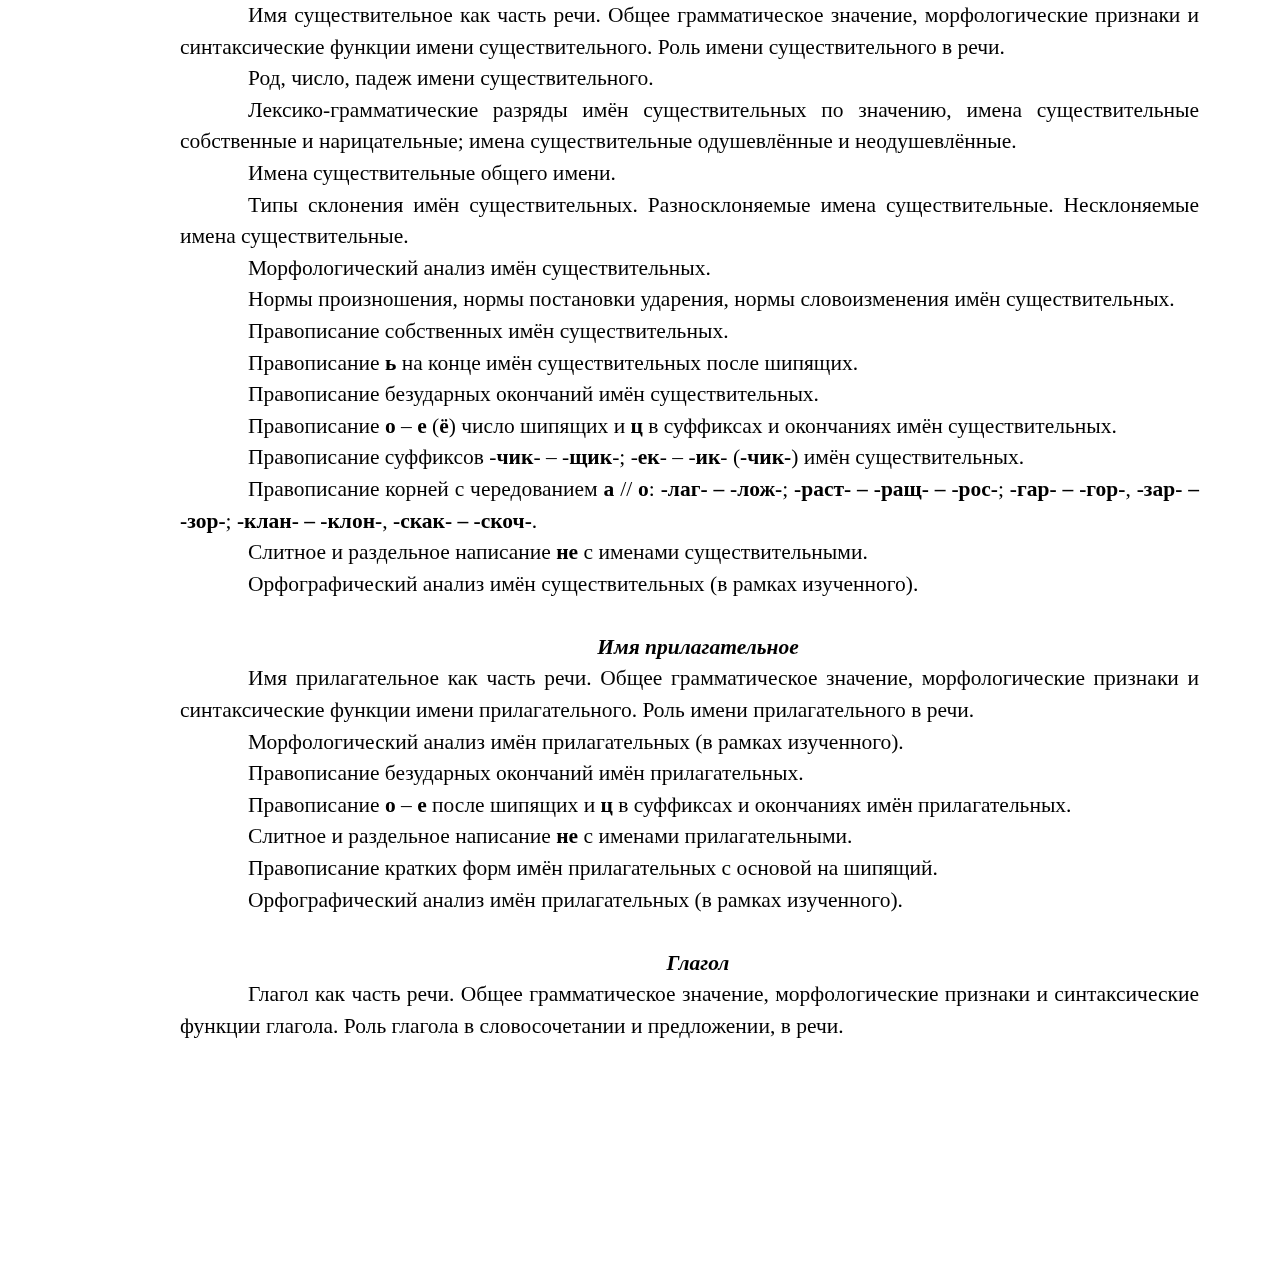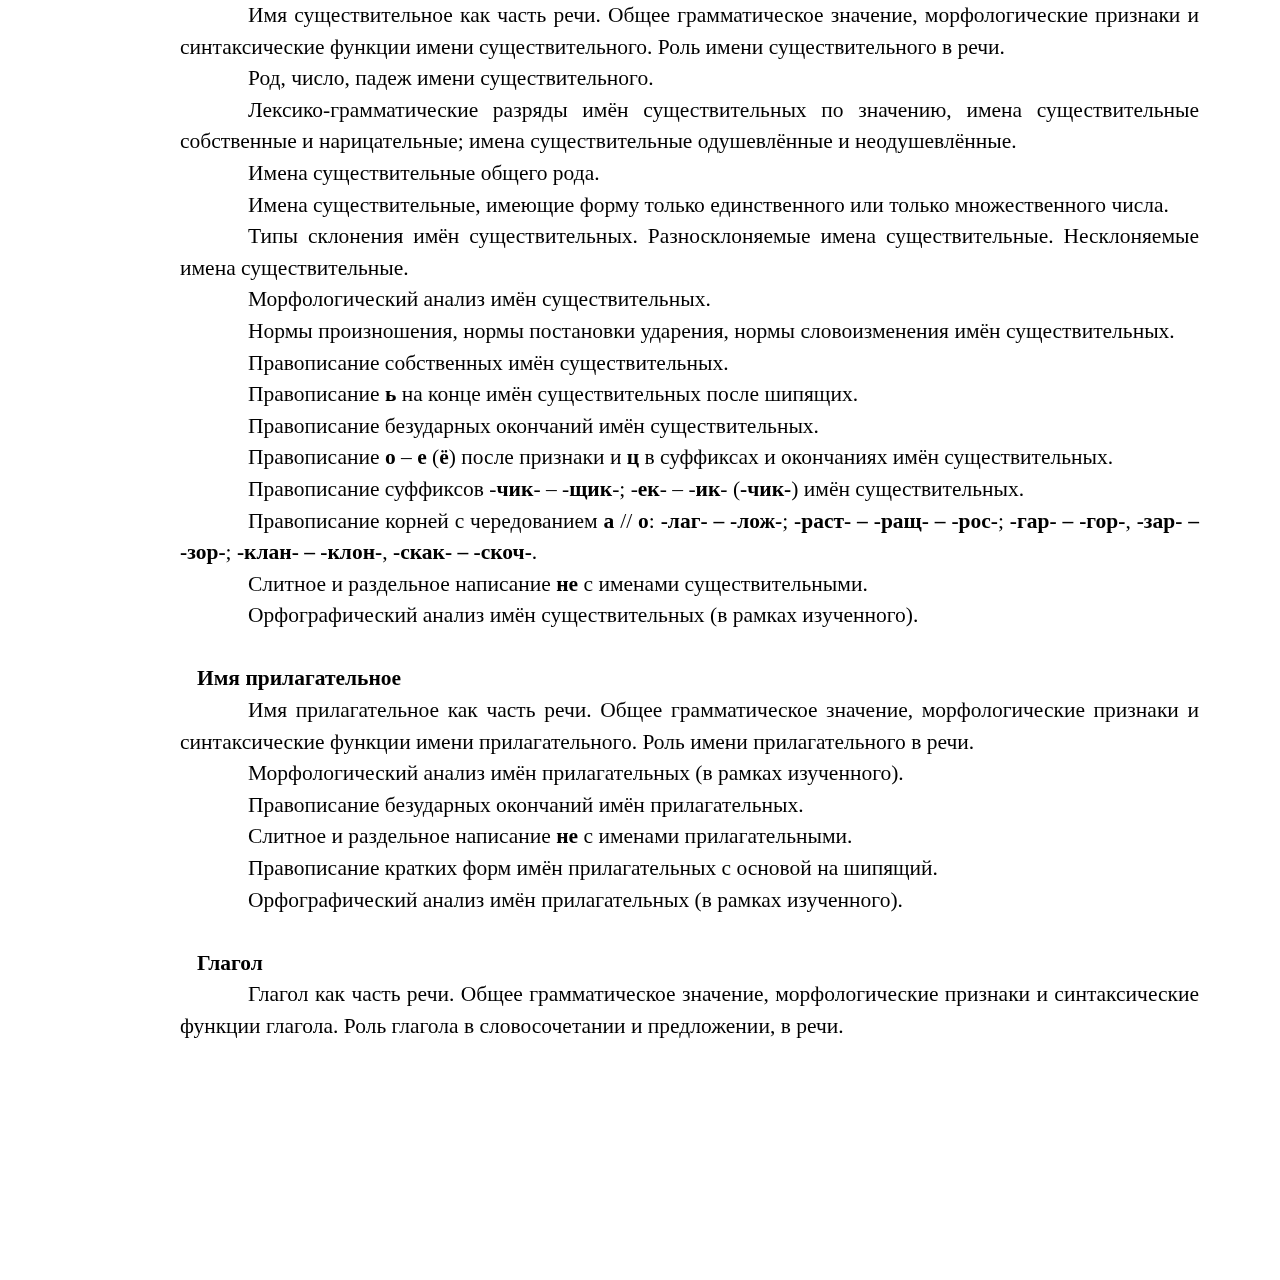"Имена существительные общего рода." span { text: рода -> имени }
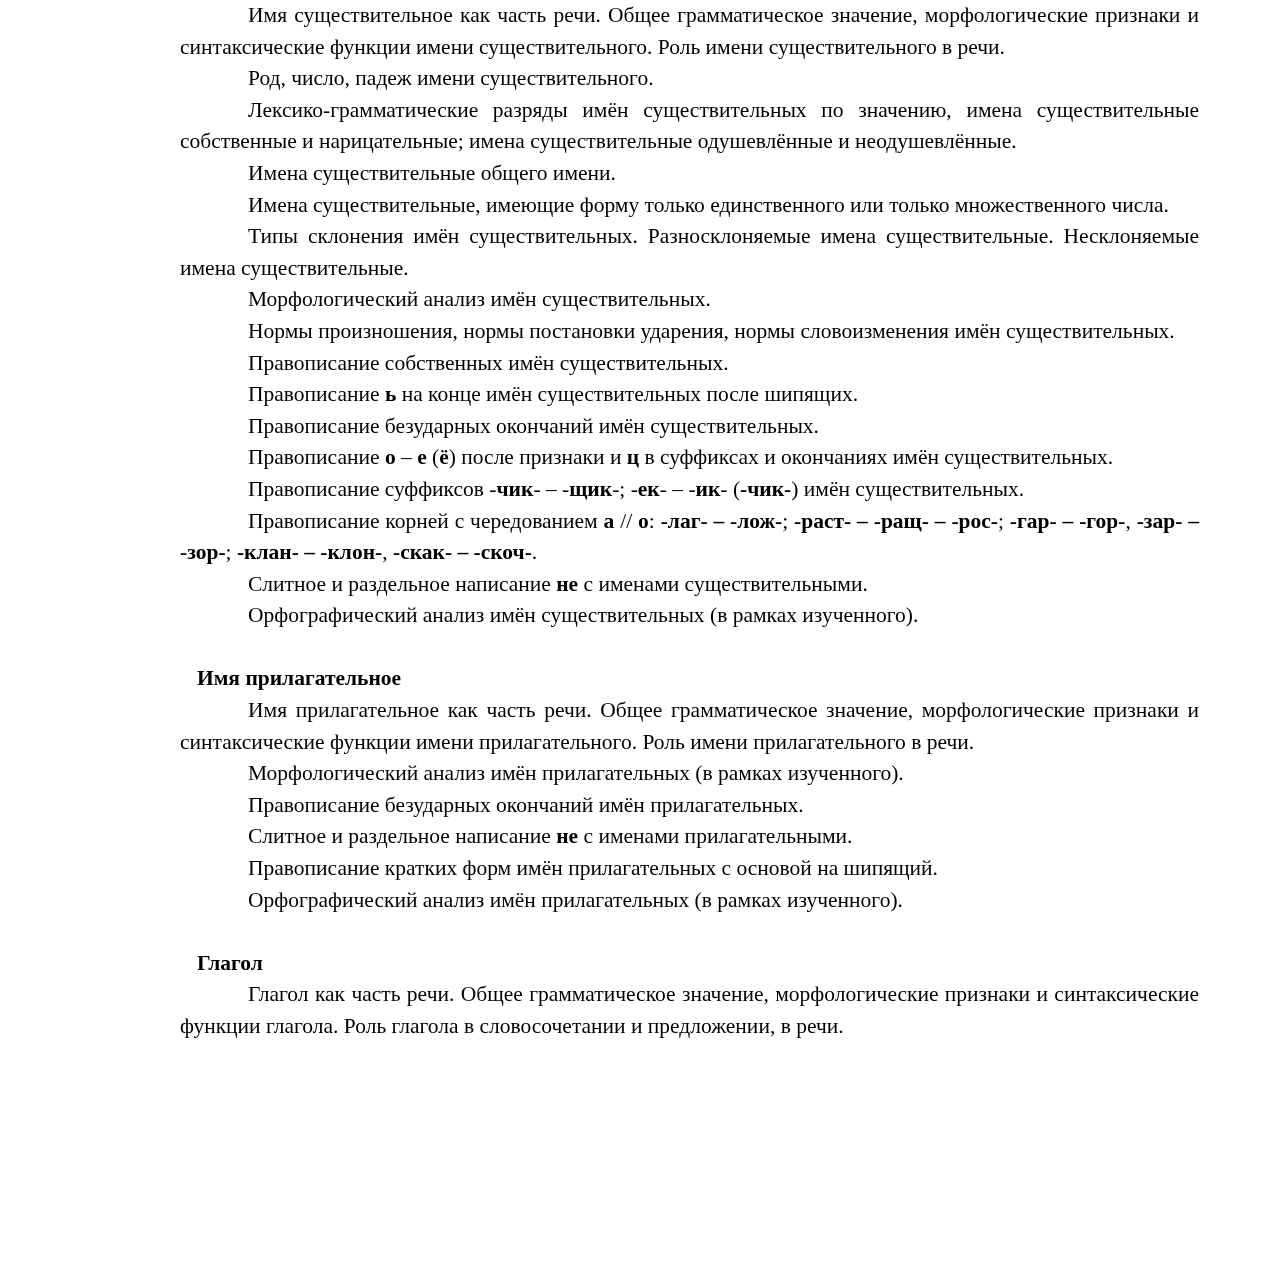"Имена существительные, имеющие форму" p.para { html: <p><span>Имена существительные, имеющие форму только единственного или только множественного числа.</span></p> -> none }
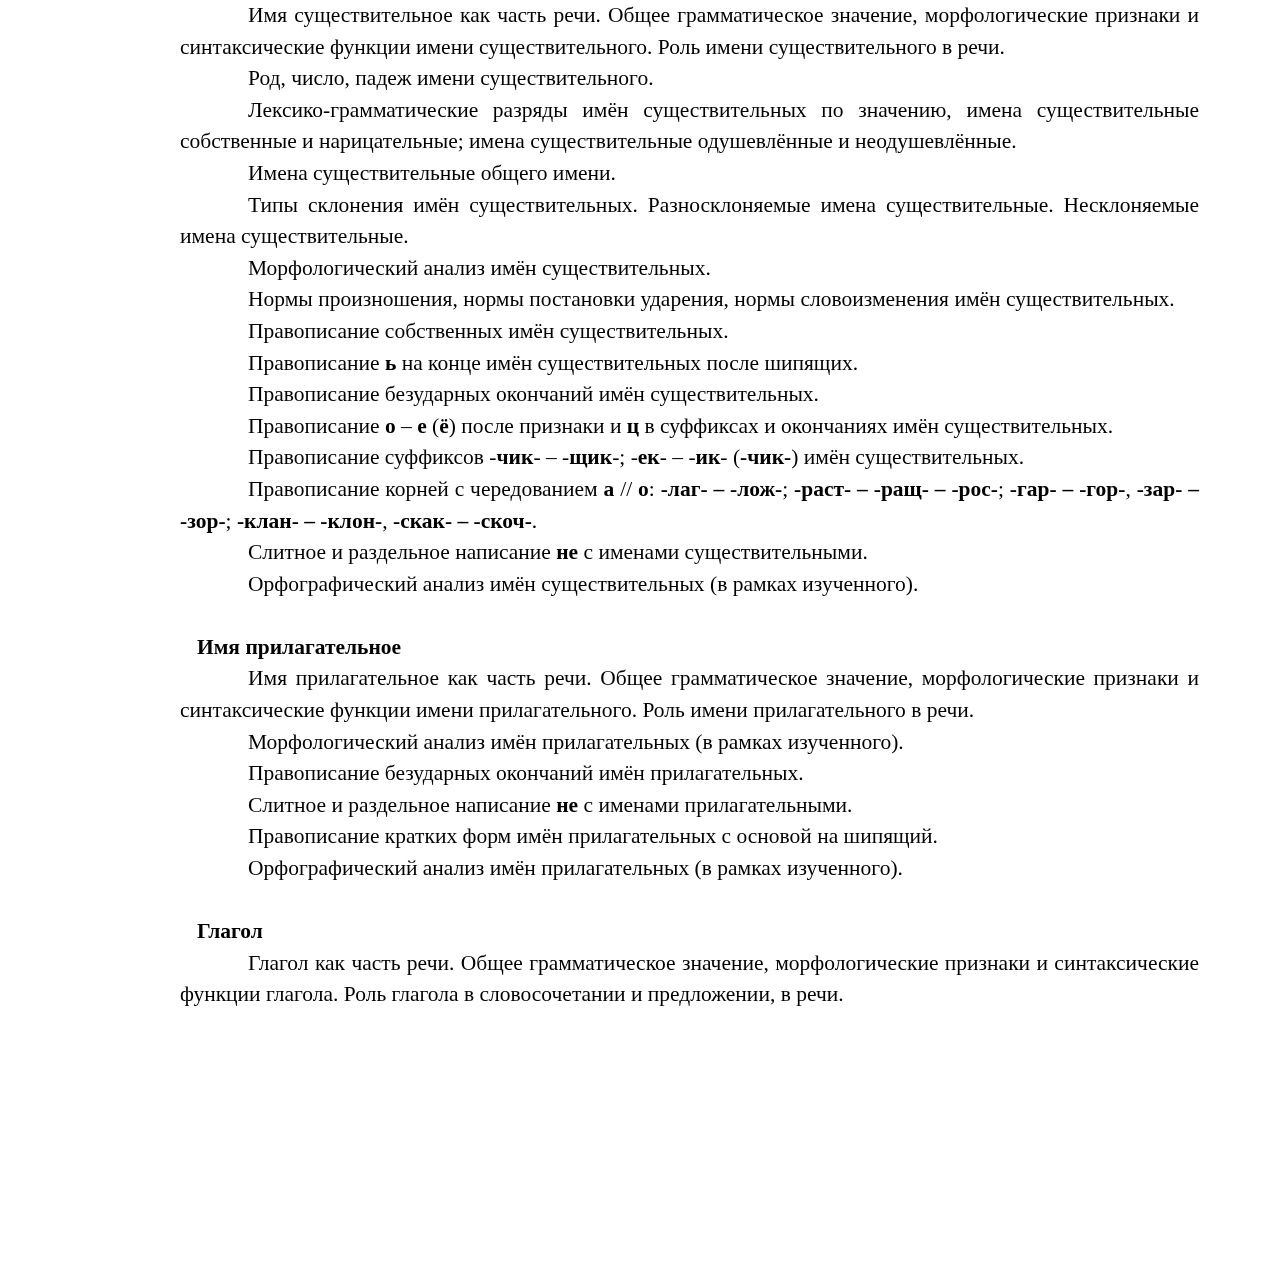") после признаки и" span { text: после признаки -> число шипящих }
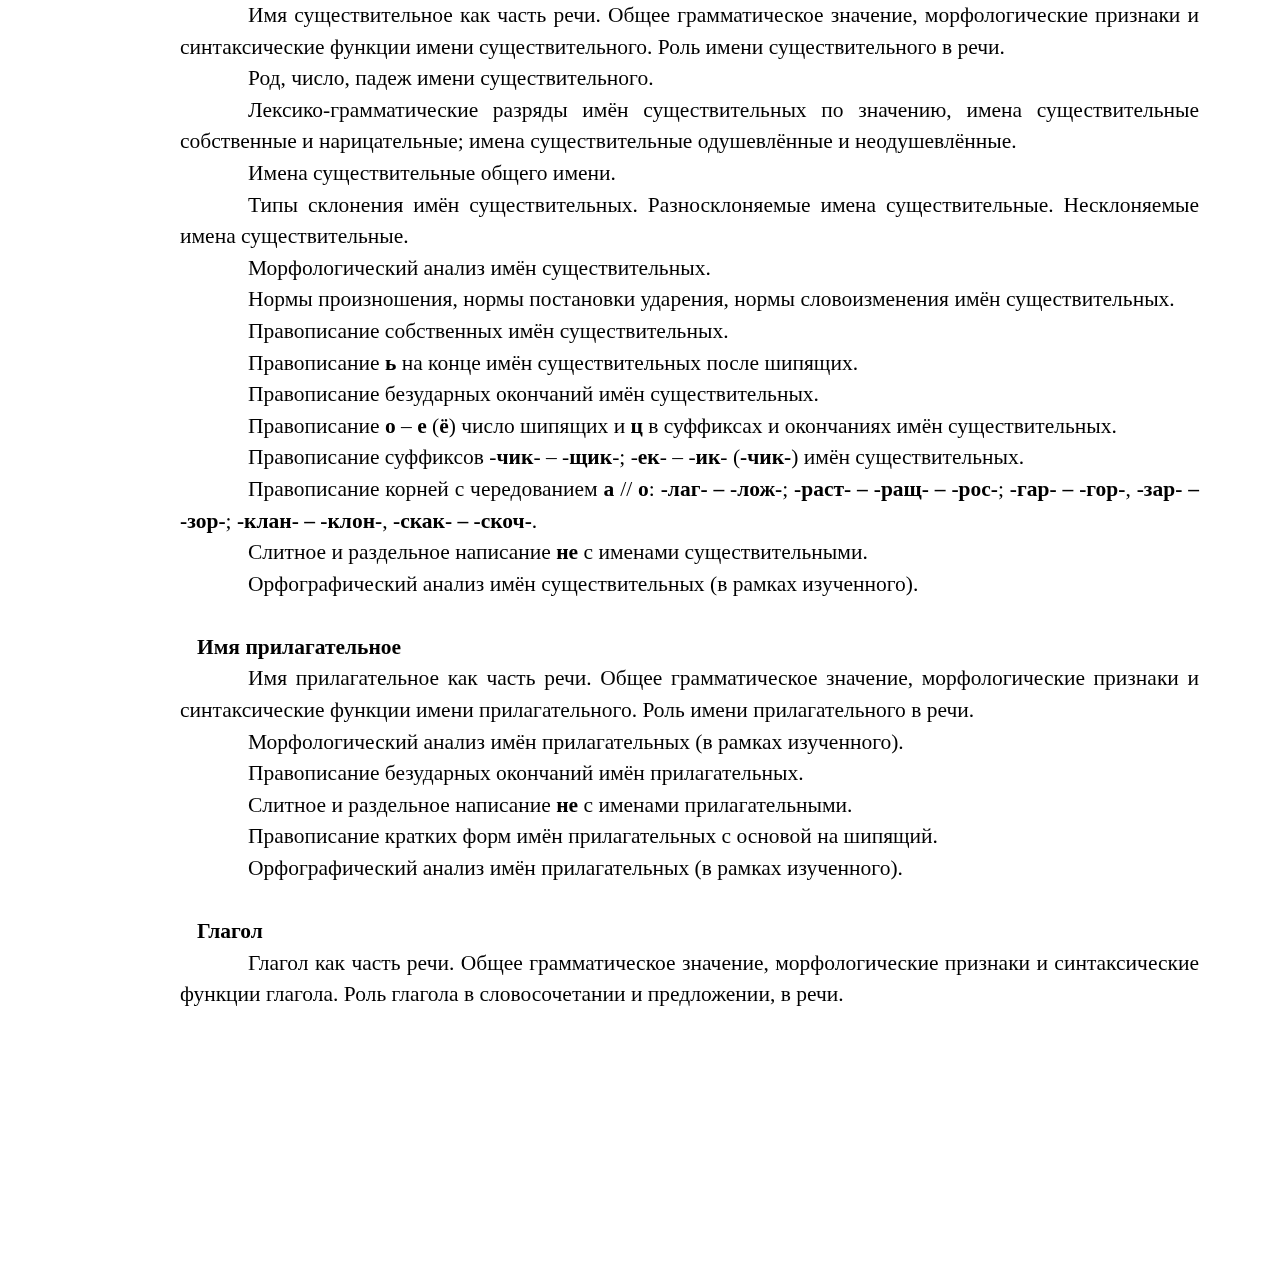"Имя прилагательное" h2.section-heading { font-style: none -> italic; text-align: left -> center }
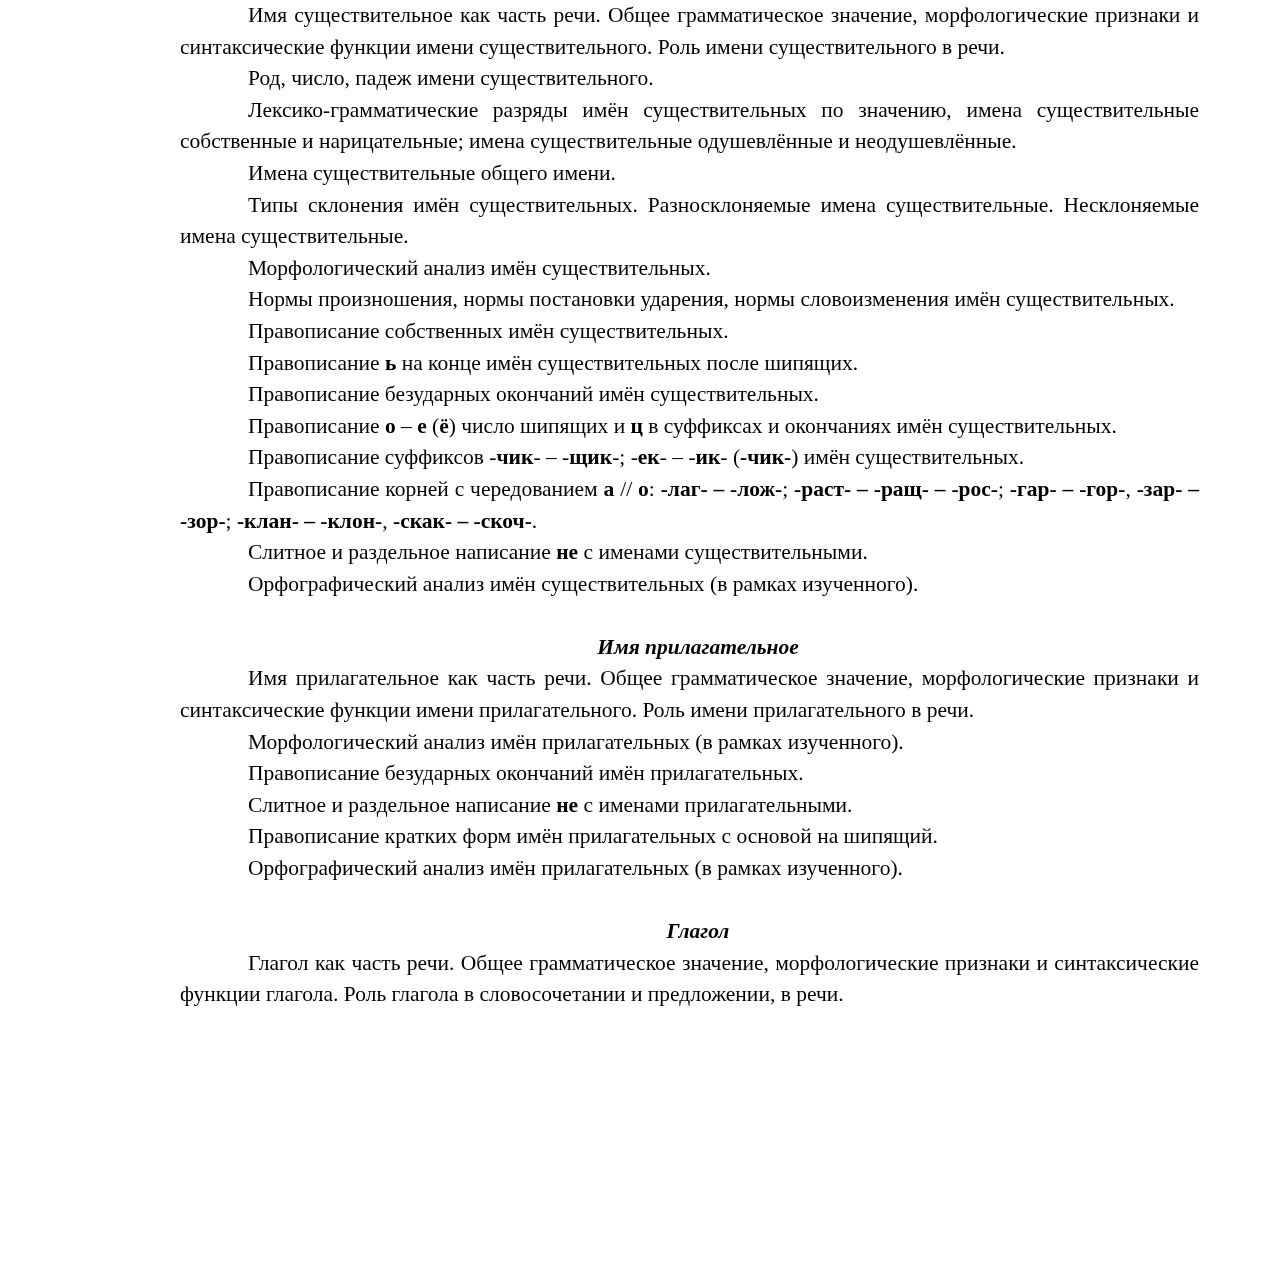"Правописание о – е после" p.para { html: none -> <p><span>Правописание </span><b>о</b><span> – </span><b>е</b><span> после шипящих и </span><b>ц</b><span> в суффиксах и окончаниях имён прилагательных.</span></p> }
